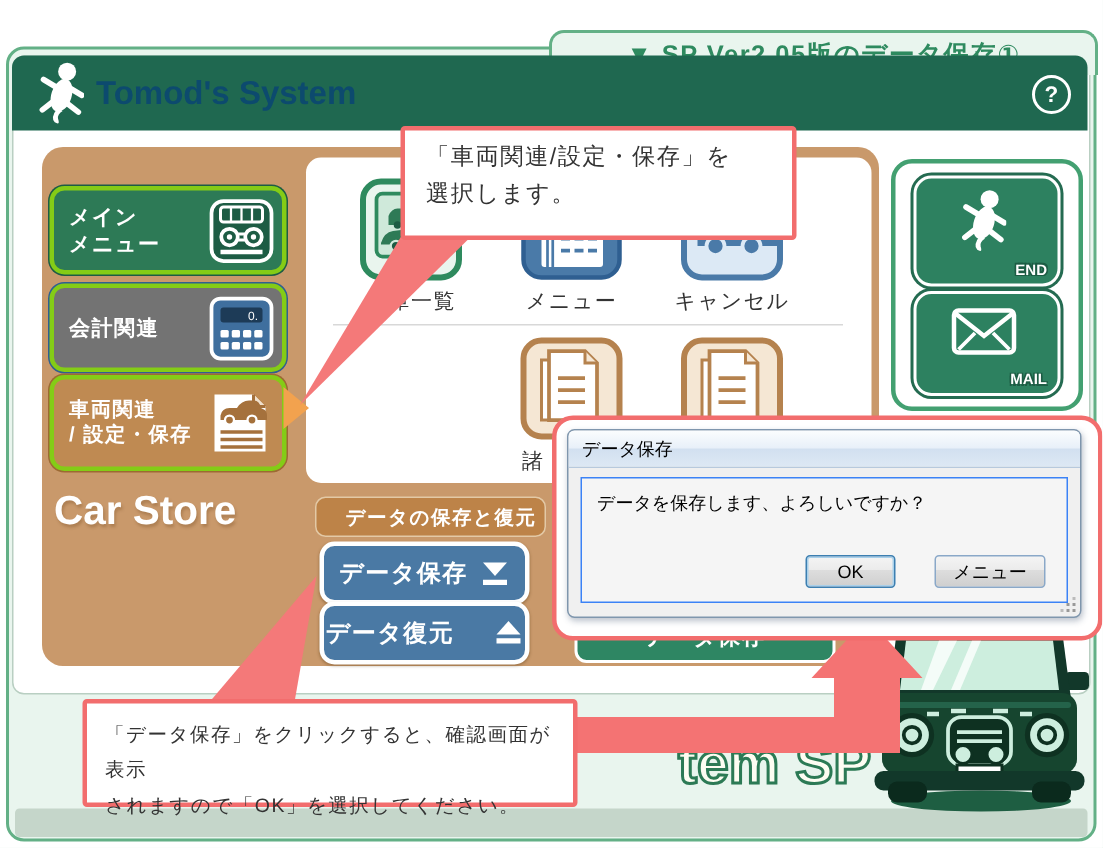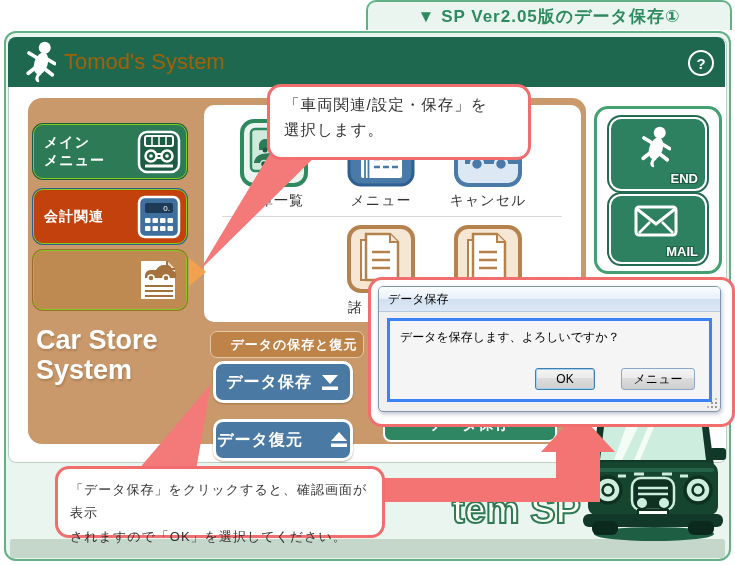"▼ SP Ver2.05版のデータ保存①" #tab { top: 0 -> 20px }
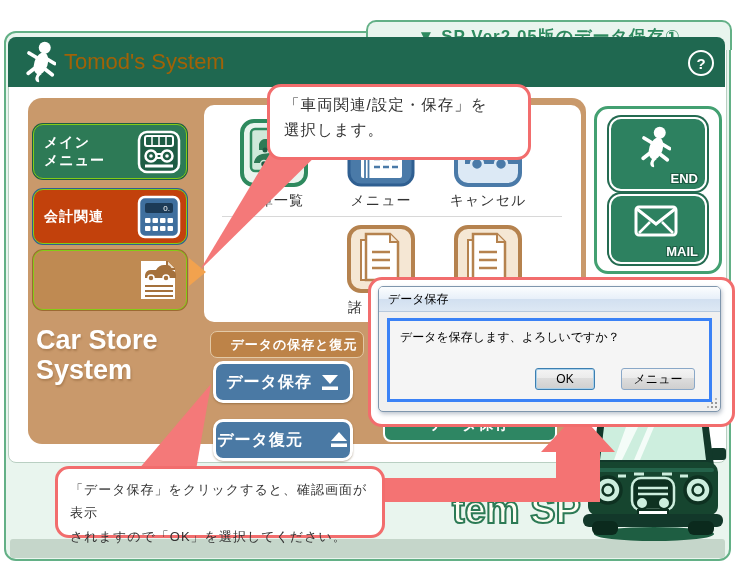"Tomod's System" #brand { color: #a16207 -> #0c4a6e; font-weight: normal -> bold }
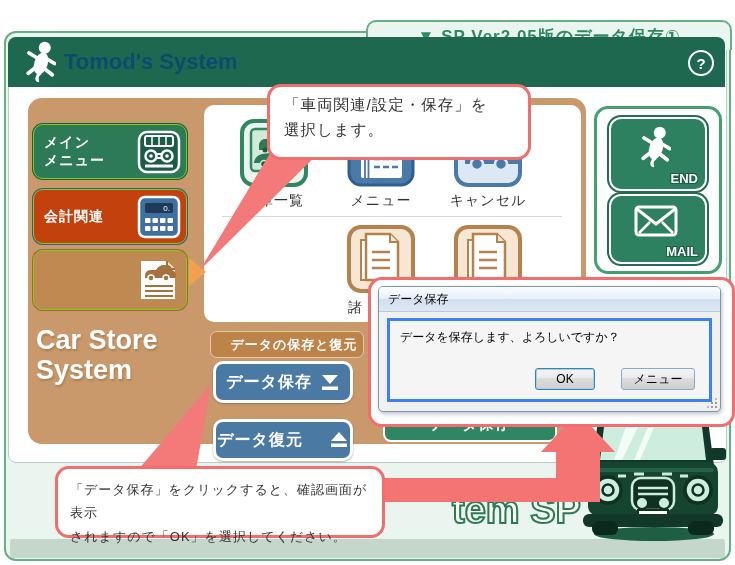"「車両関連/設定・保存」を" .bubble { border-radius: 14px -> 3px }
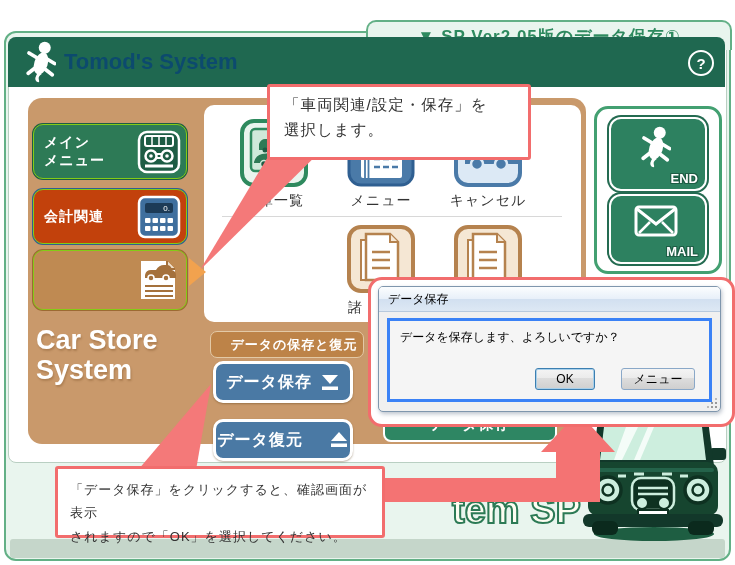"メイン" .navbtn { border: 1px solid #84cc16 -> 3px solid #84cc16 }
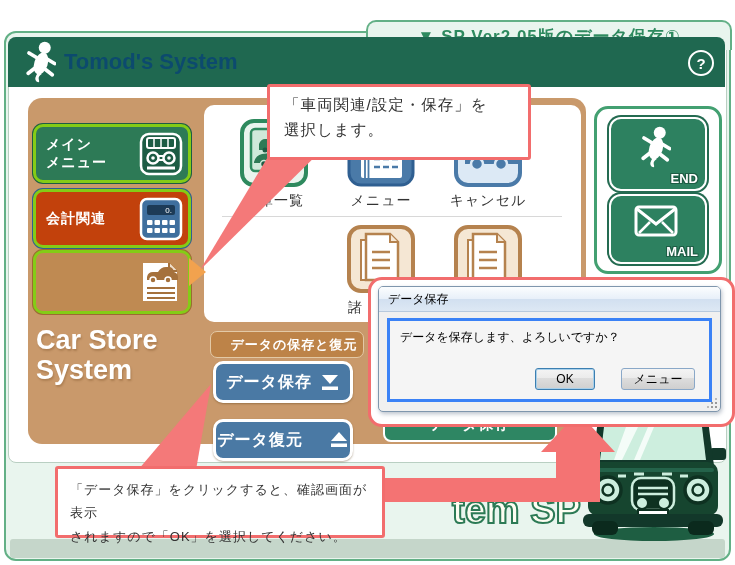"END" .gbtn .cap { font-size: 13px -> 10px }
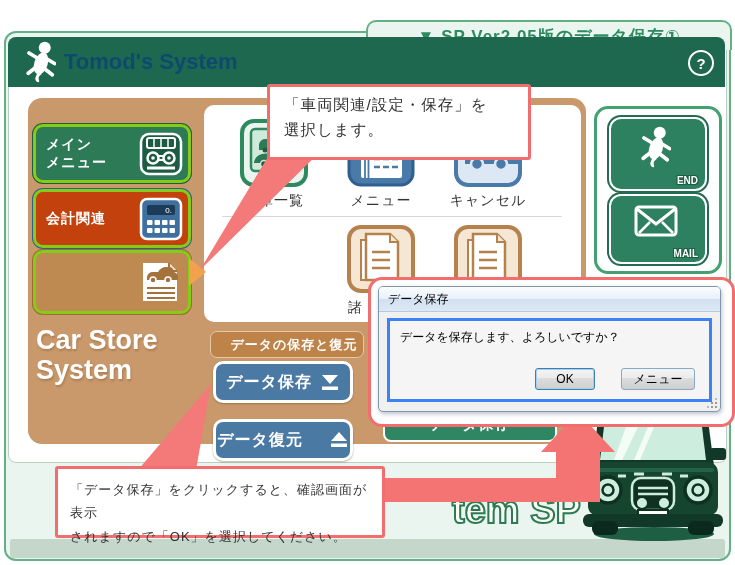"会計関連" #nav2 { background: #c2410c -> #737373 }
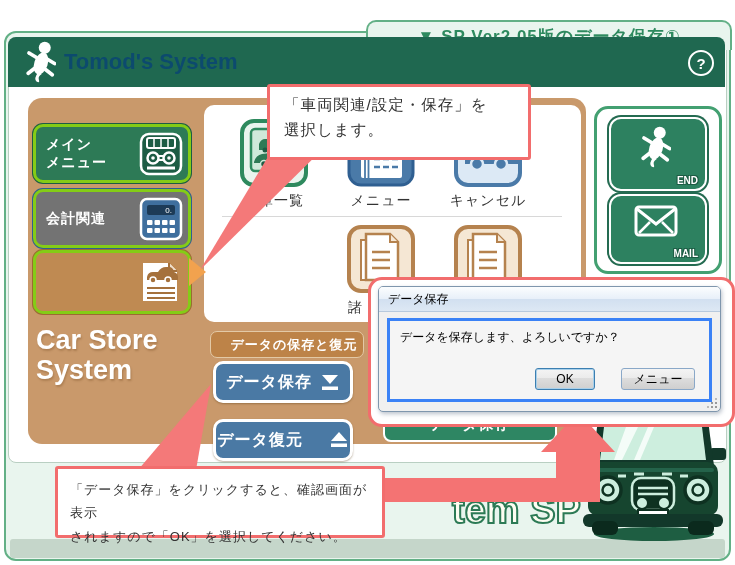"車両関連" span.navlabel { html: none -> <span>車両関連 / 設定・保存</span> }
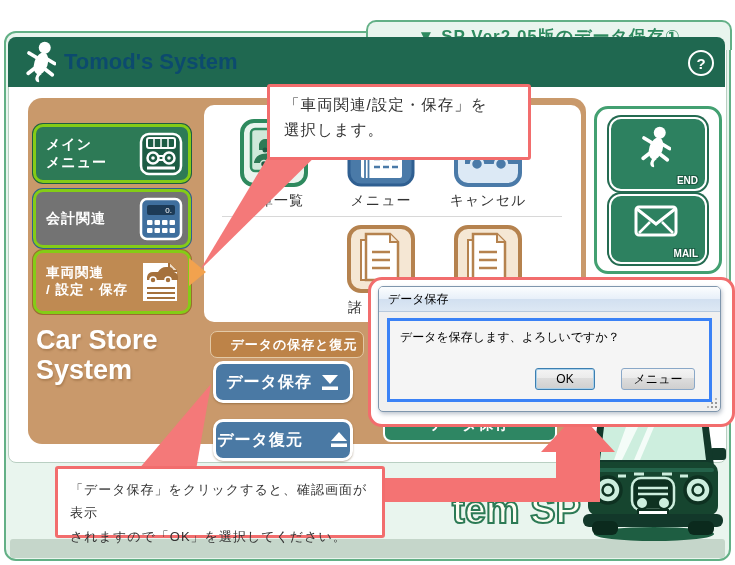"データを保存します、よろしいですか？" #dlginner { border: 3px solid #3b82f6 -> 1px solid #3b82f6 }
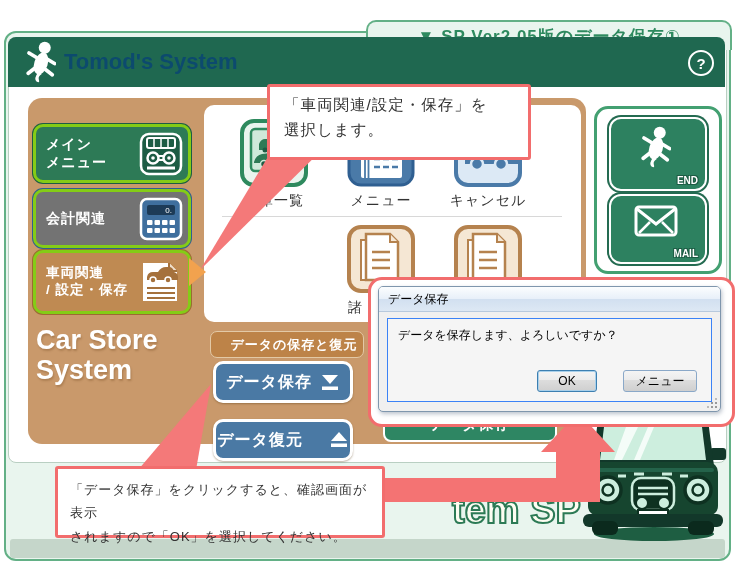"System" div.l2 { html: <div>System</div> -> none }
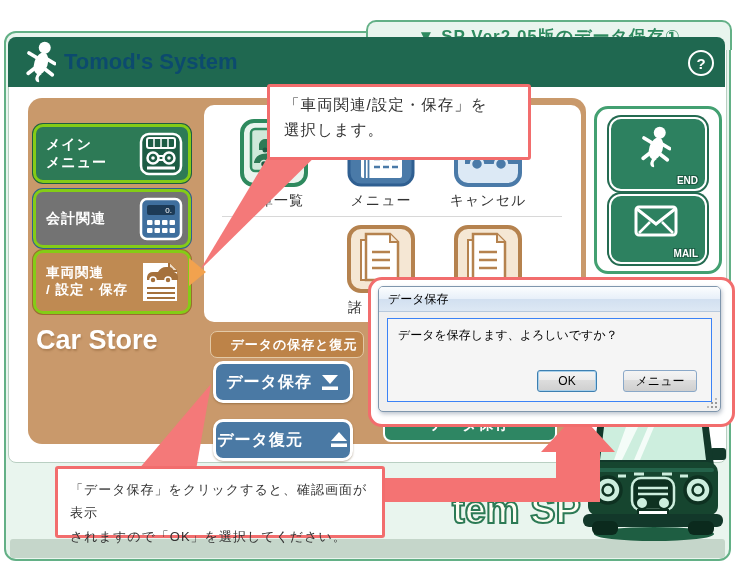"データ復元" #btnrestore { top: 419px -> 401px }
